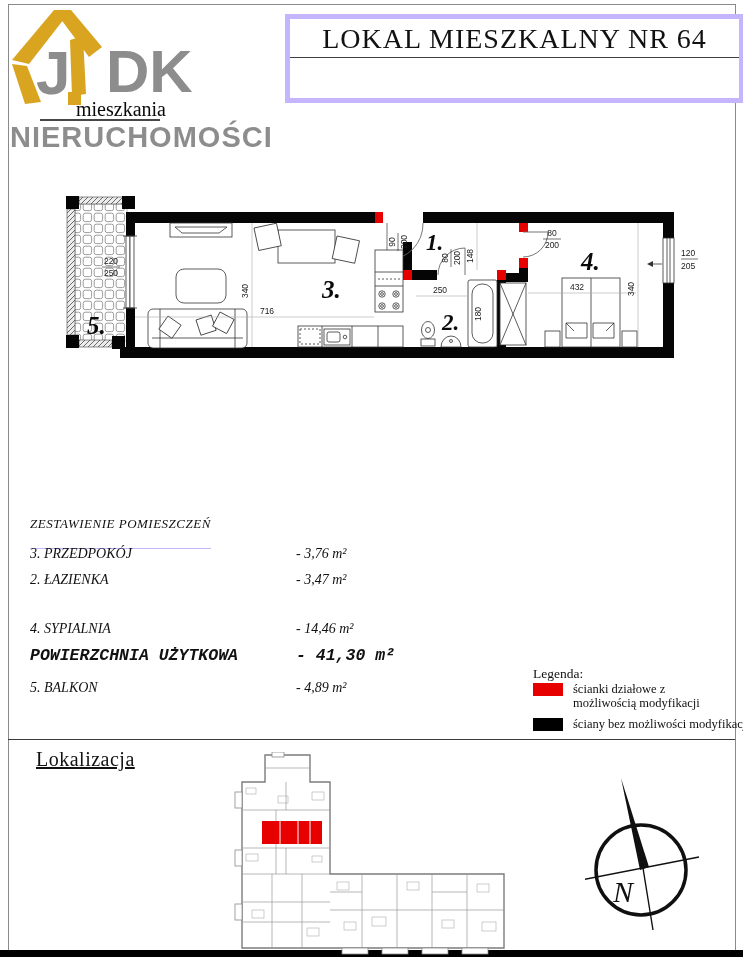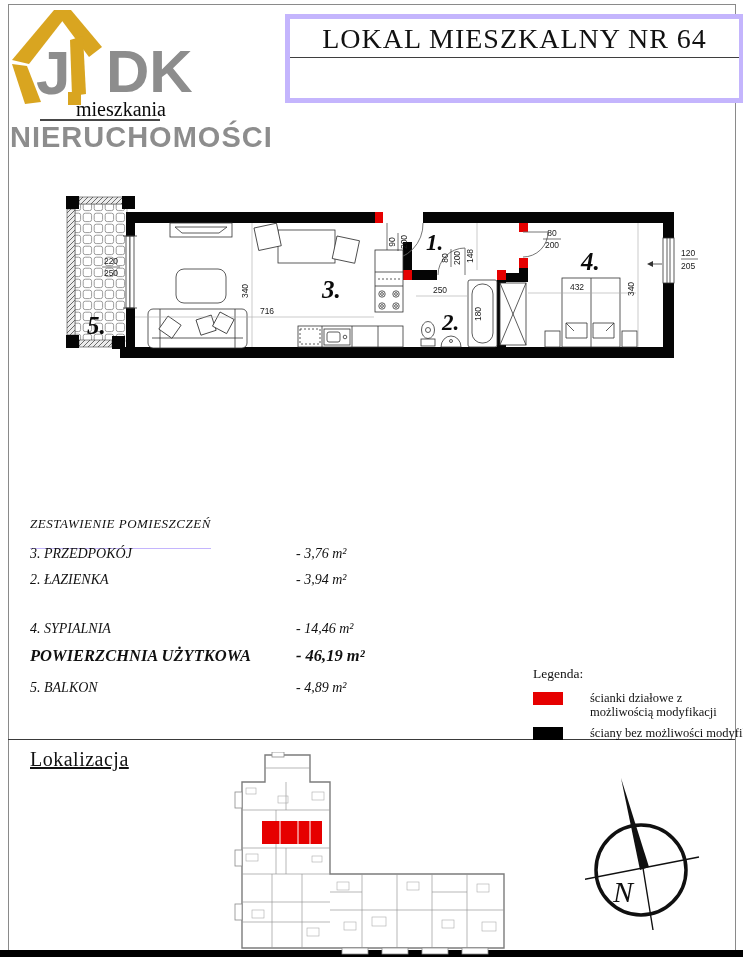"- 3,94 m²" span.rt-value { text: 3,94 -> 3,47 }
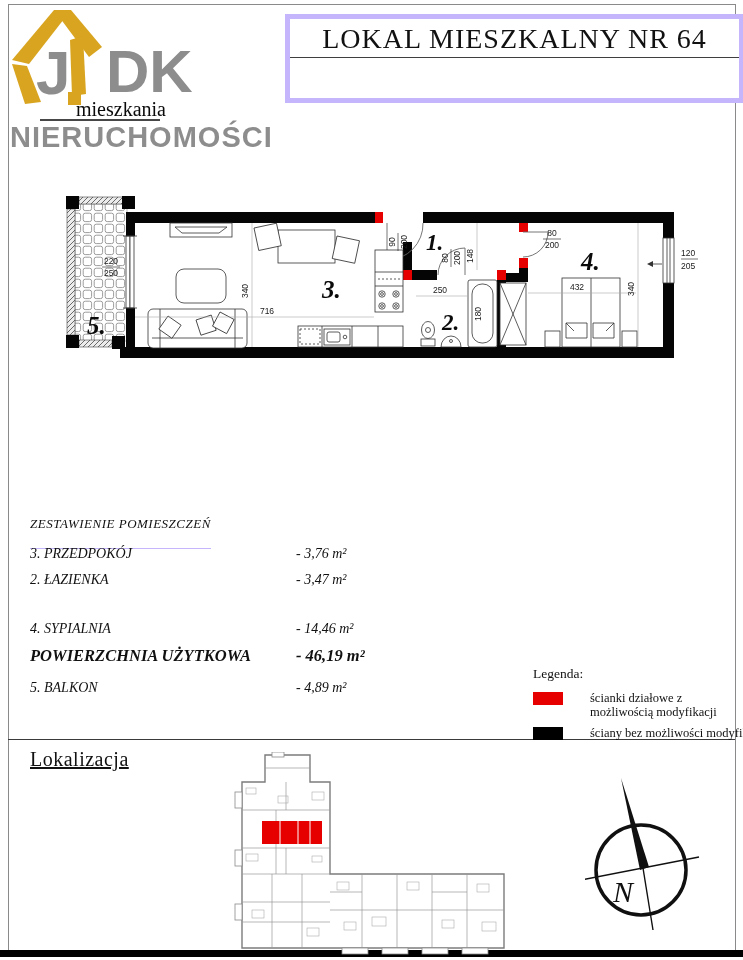"POWIERZCHNIA UŻYTKOWA" .rt-total { font-family: none -> Liberation Mono, monospace }
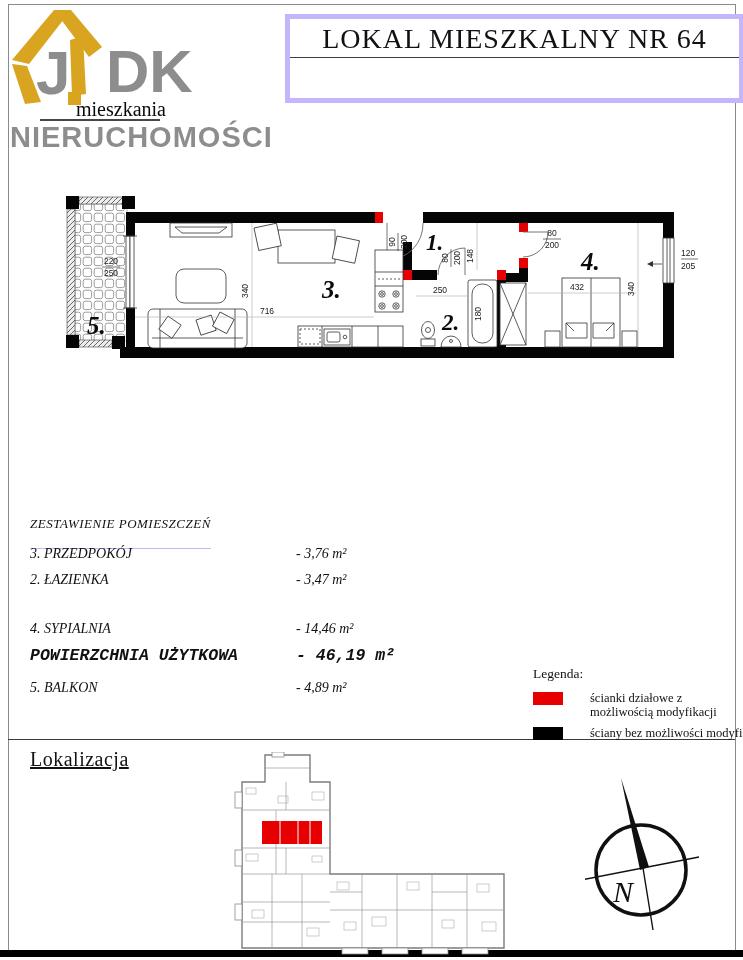"- 46,19 m²" span.rt-value { text: 46,19 -> 41,30 }
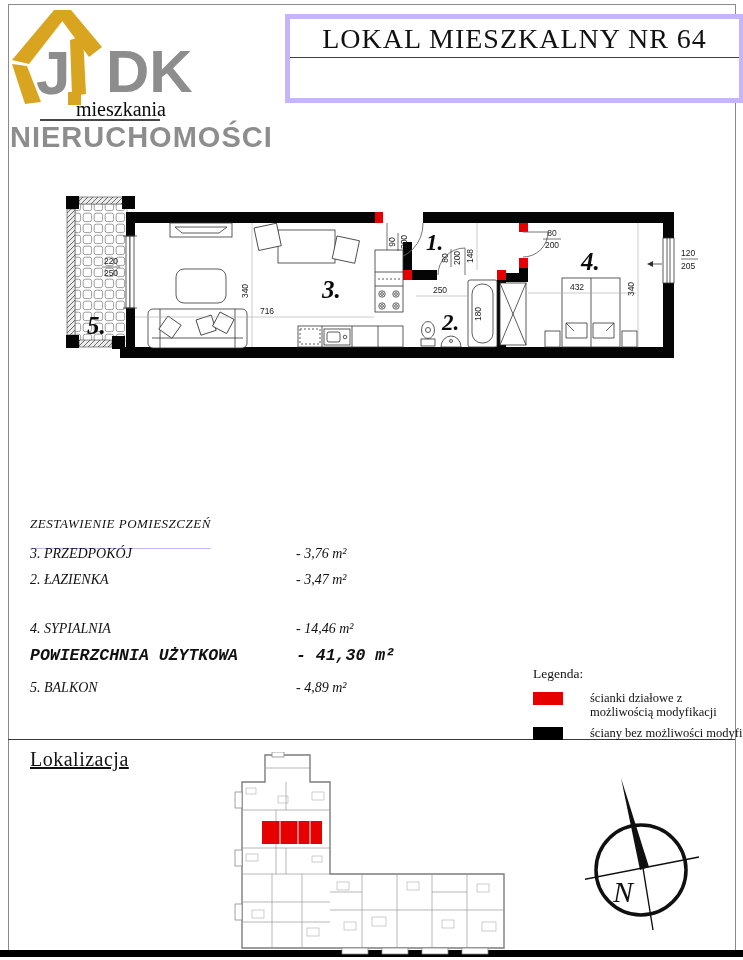"Legenda:" .legend-heading { margin-bottom: 9px -> none }
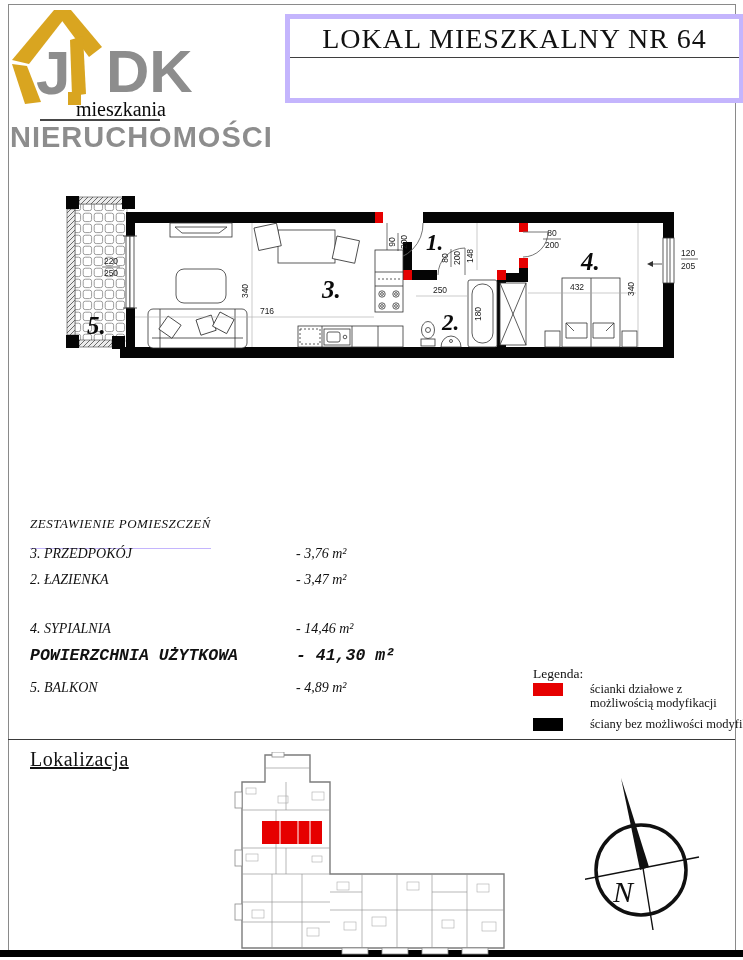"ścianki działowe z możliwością" .legend-item { gap: 17px -> none }
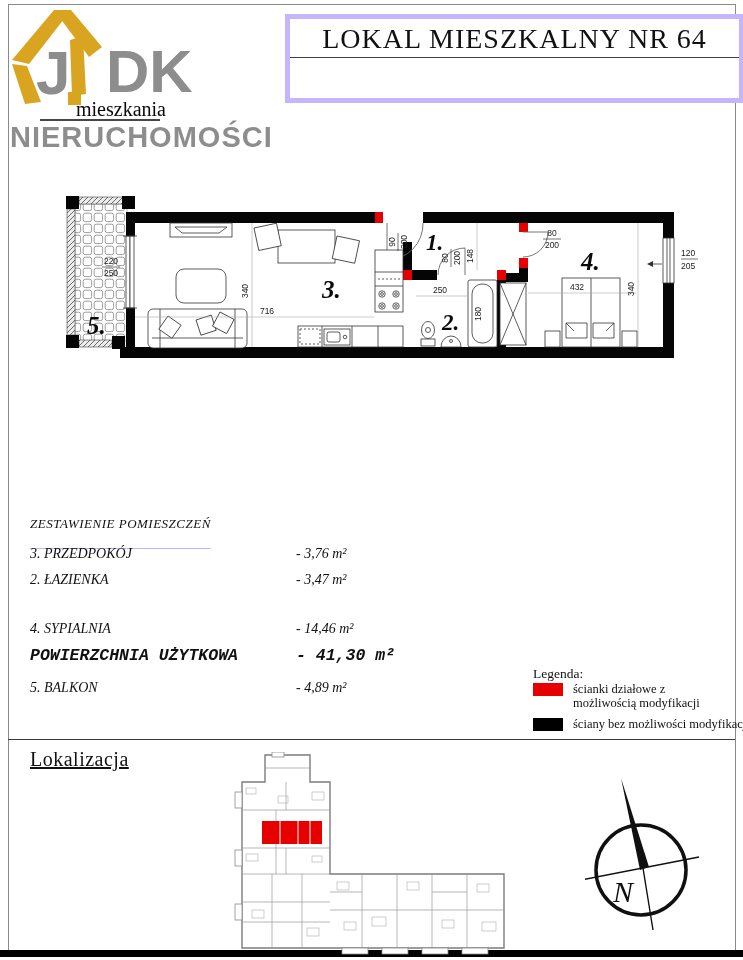"Lokalizacja" .loc-heading { left: 30px -> 36px }
